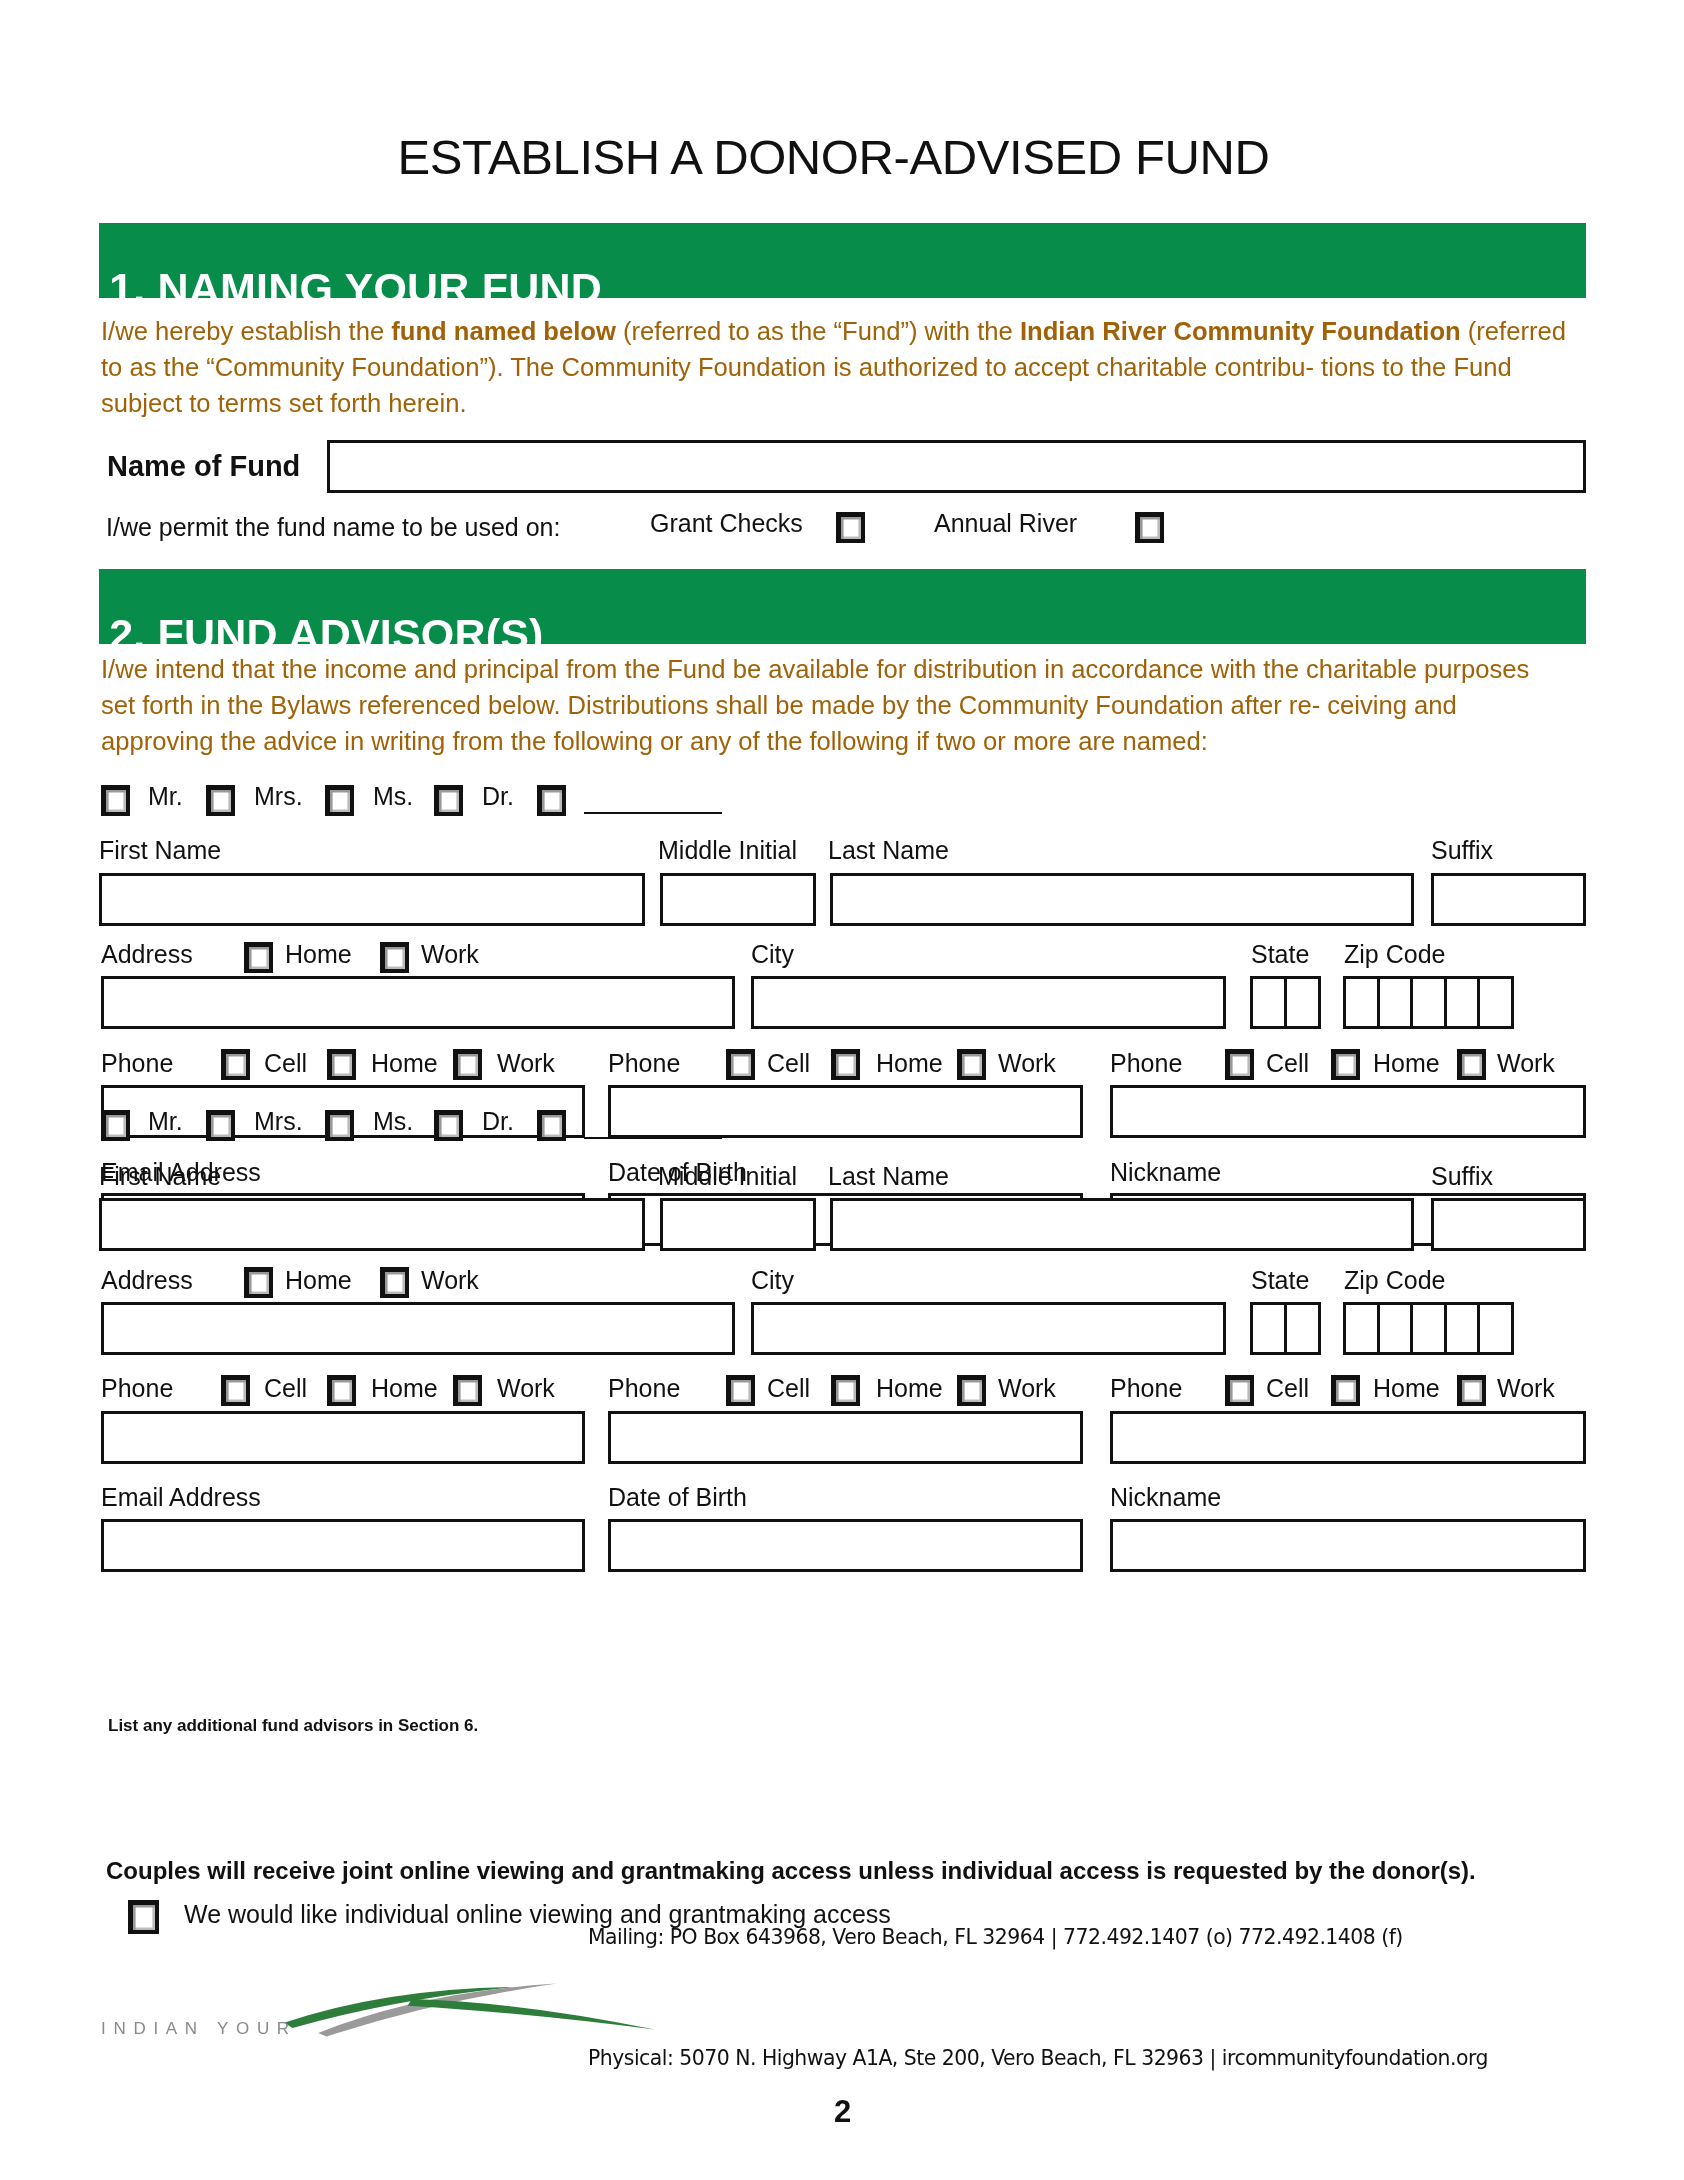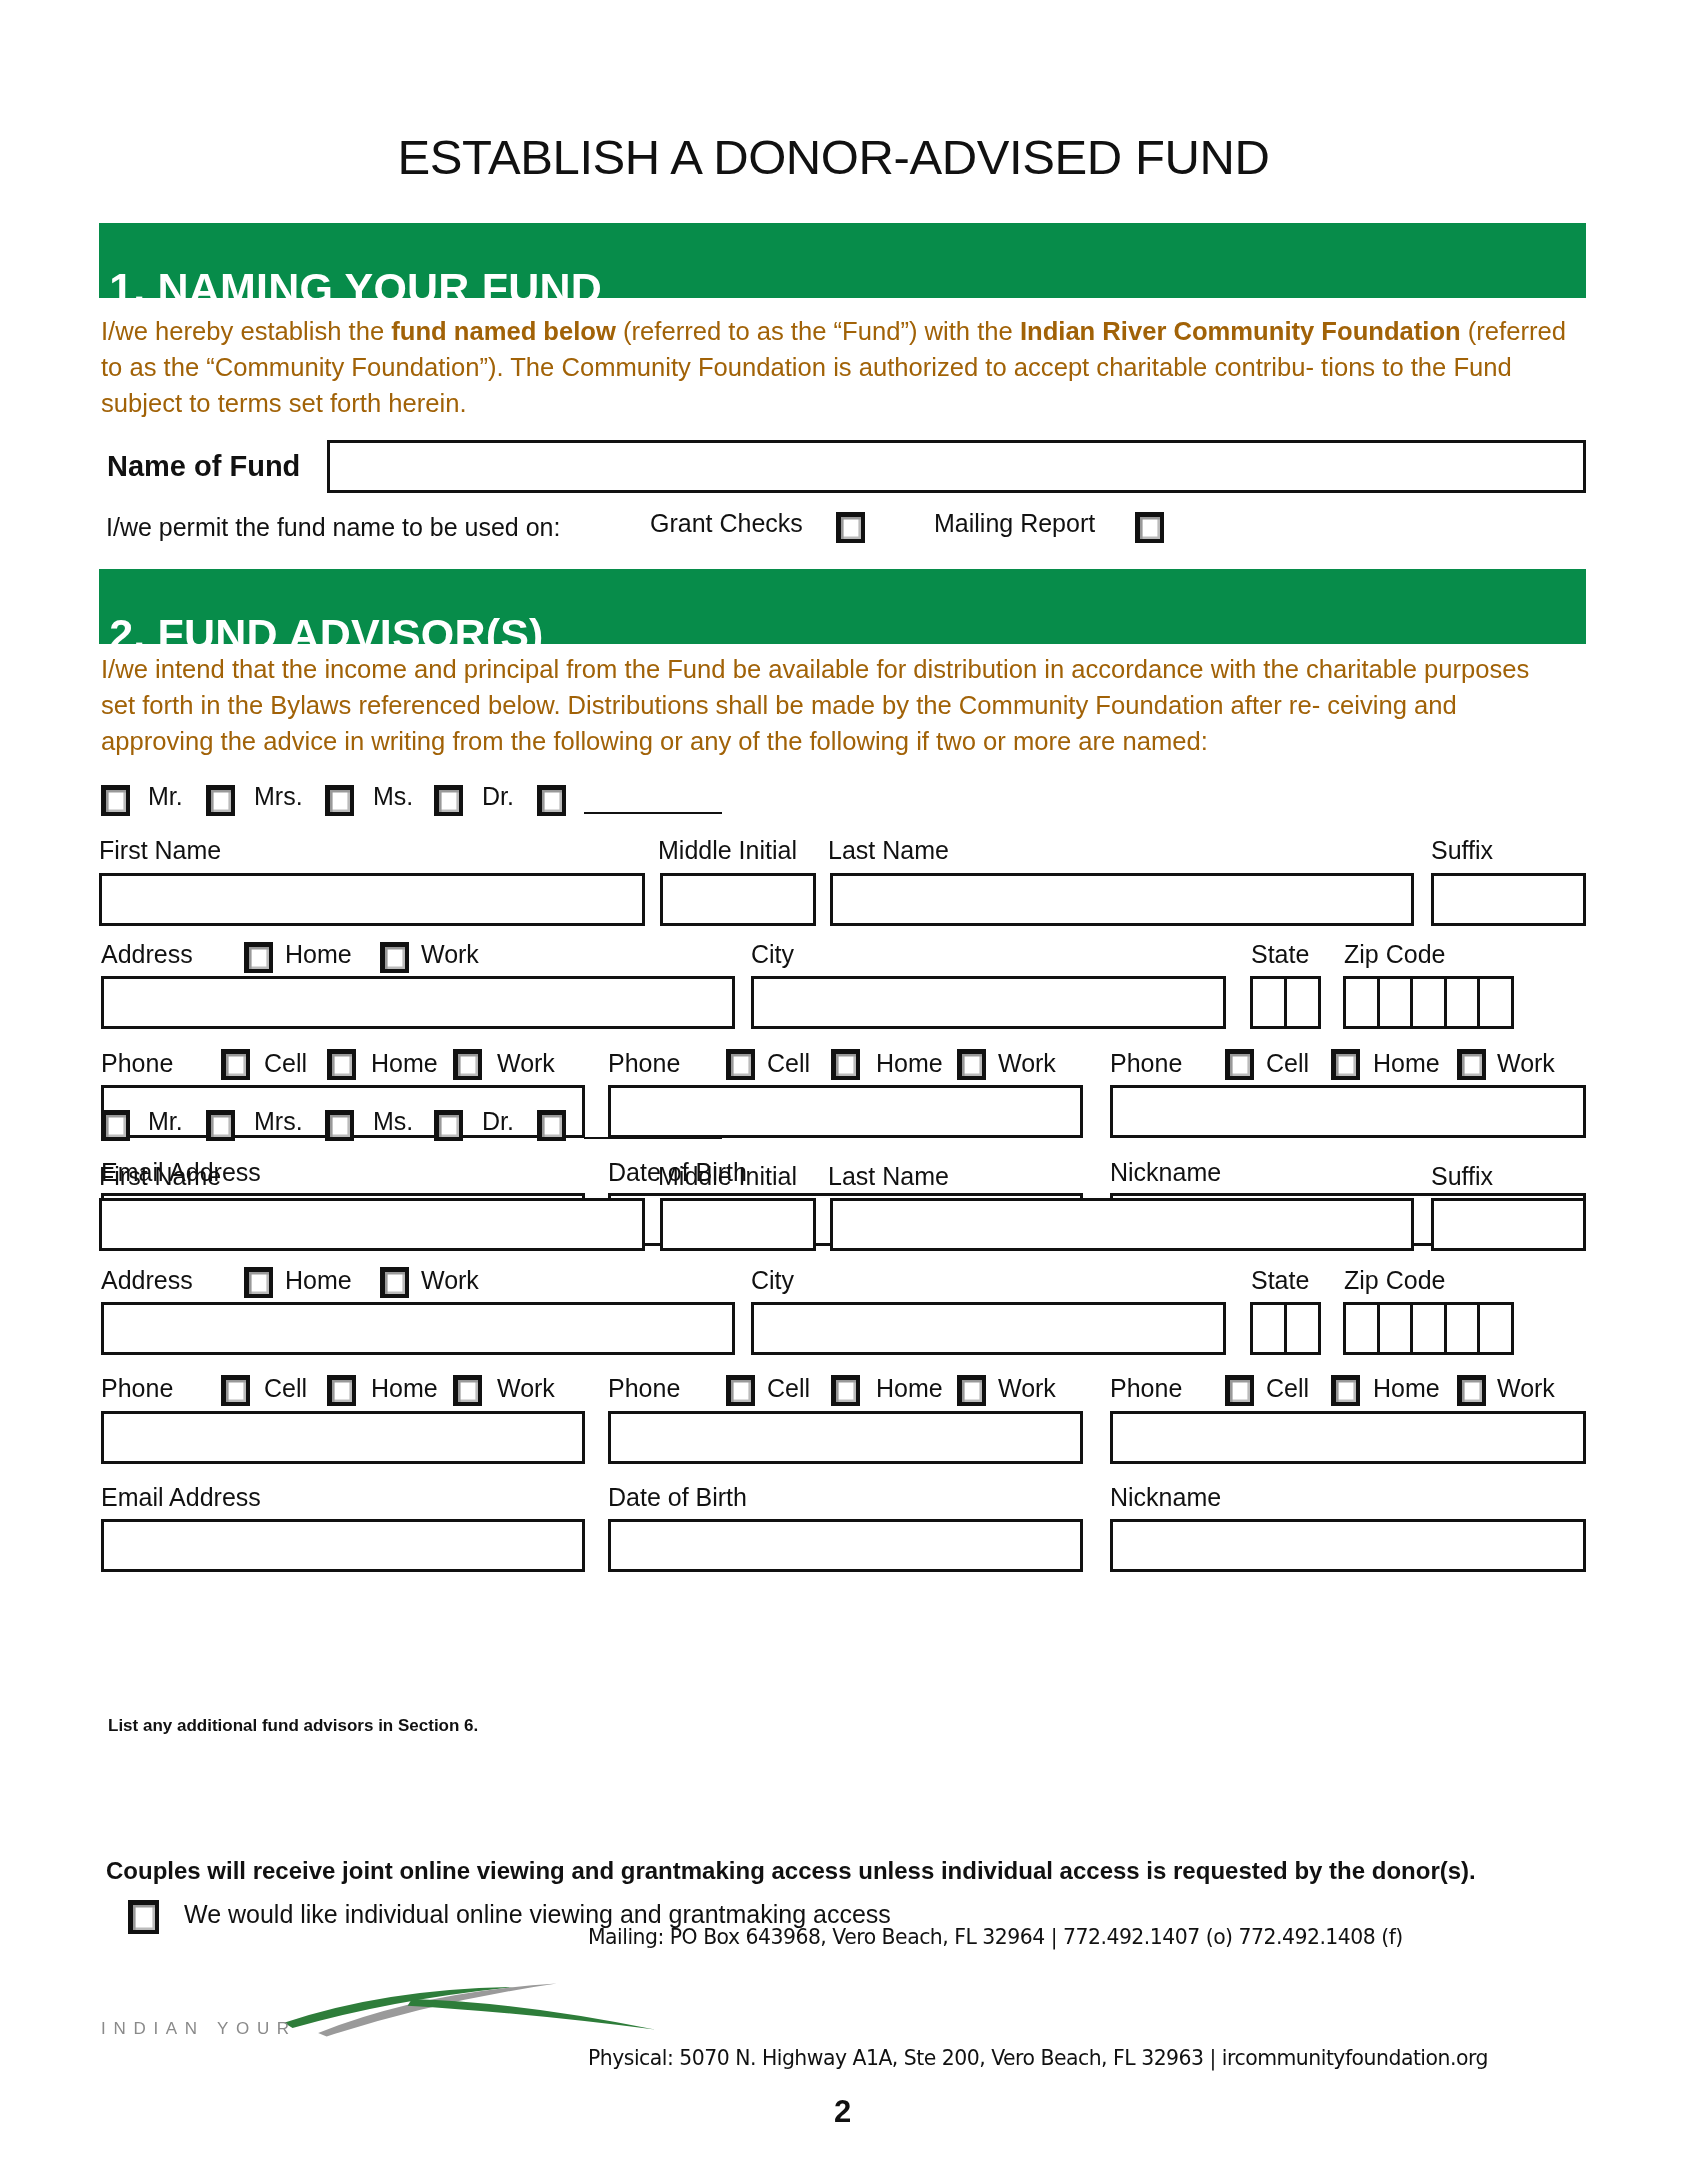"Mailing Report" div.abs { text: Mailing Report -> Annual River }
